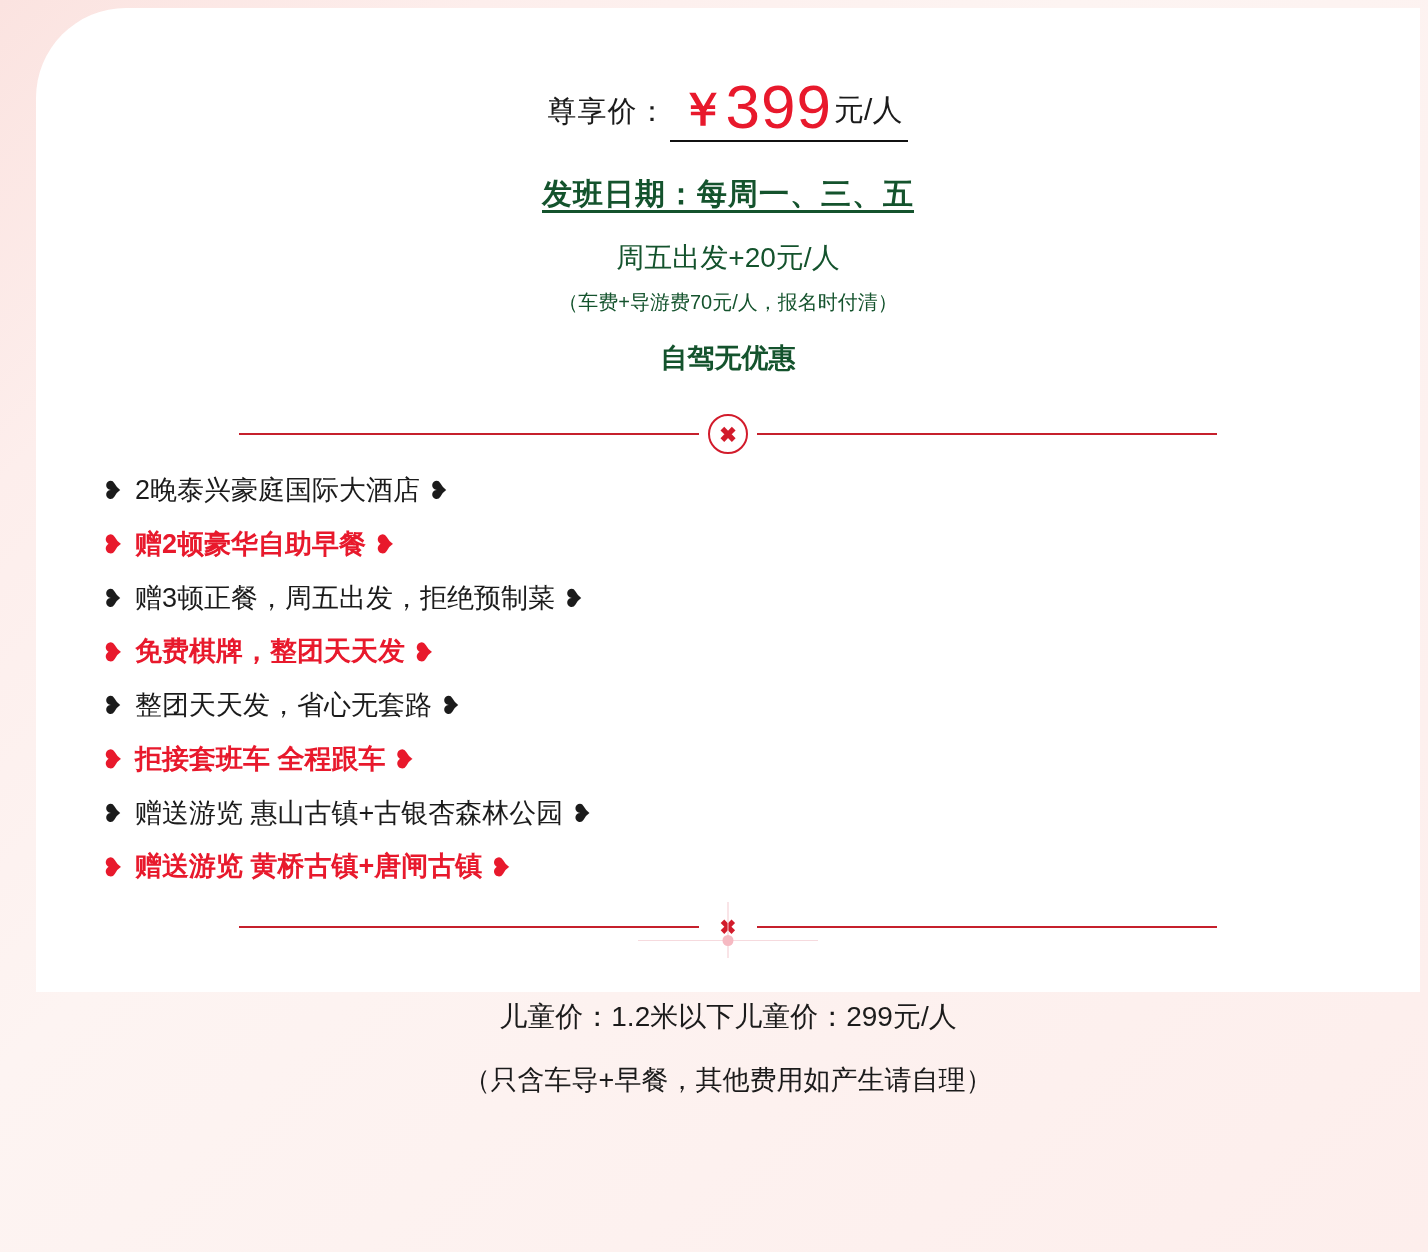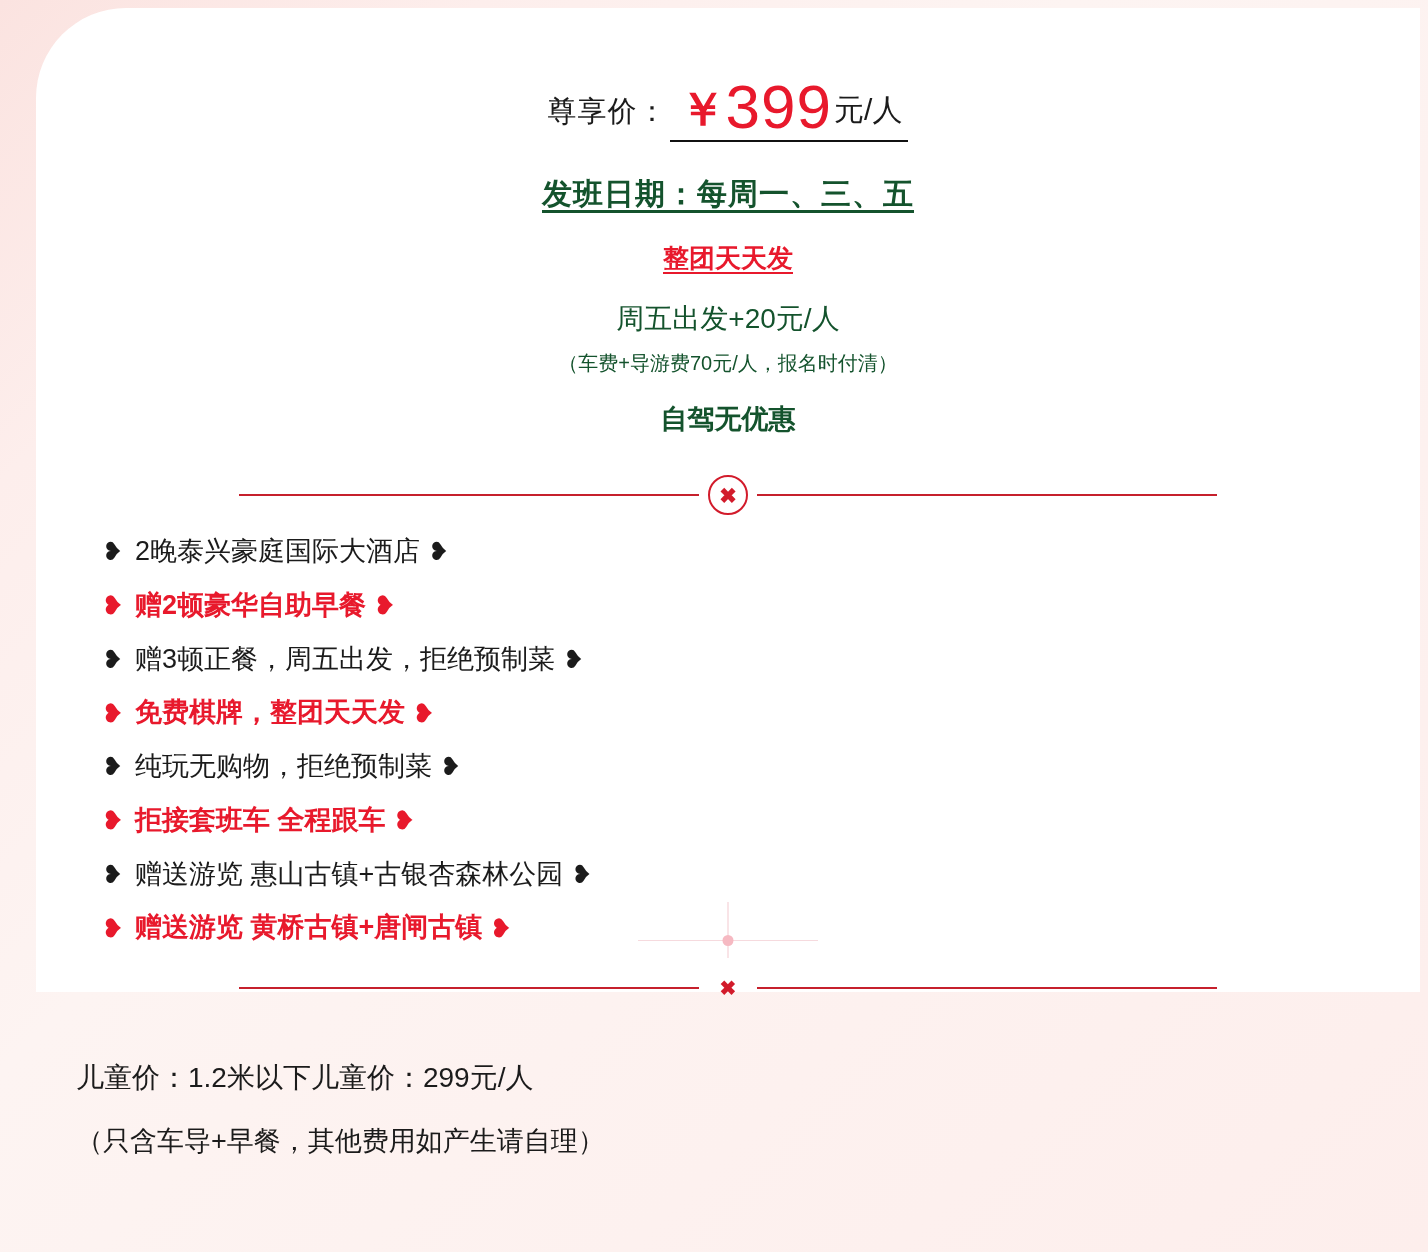"整团天天发" div.center-line { html: <div>整团天天发</div> -> none }
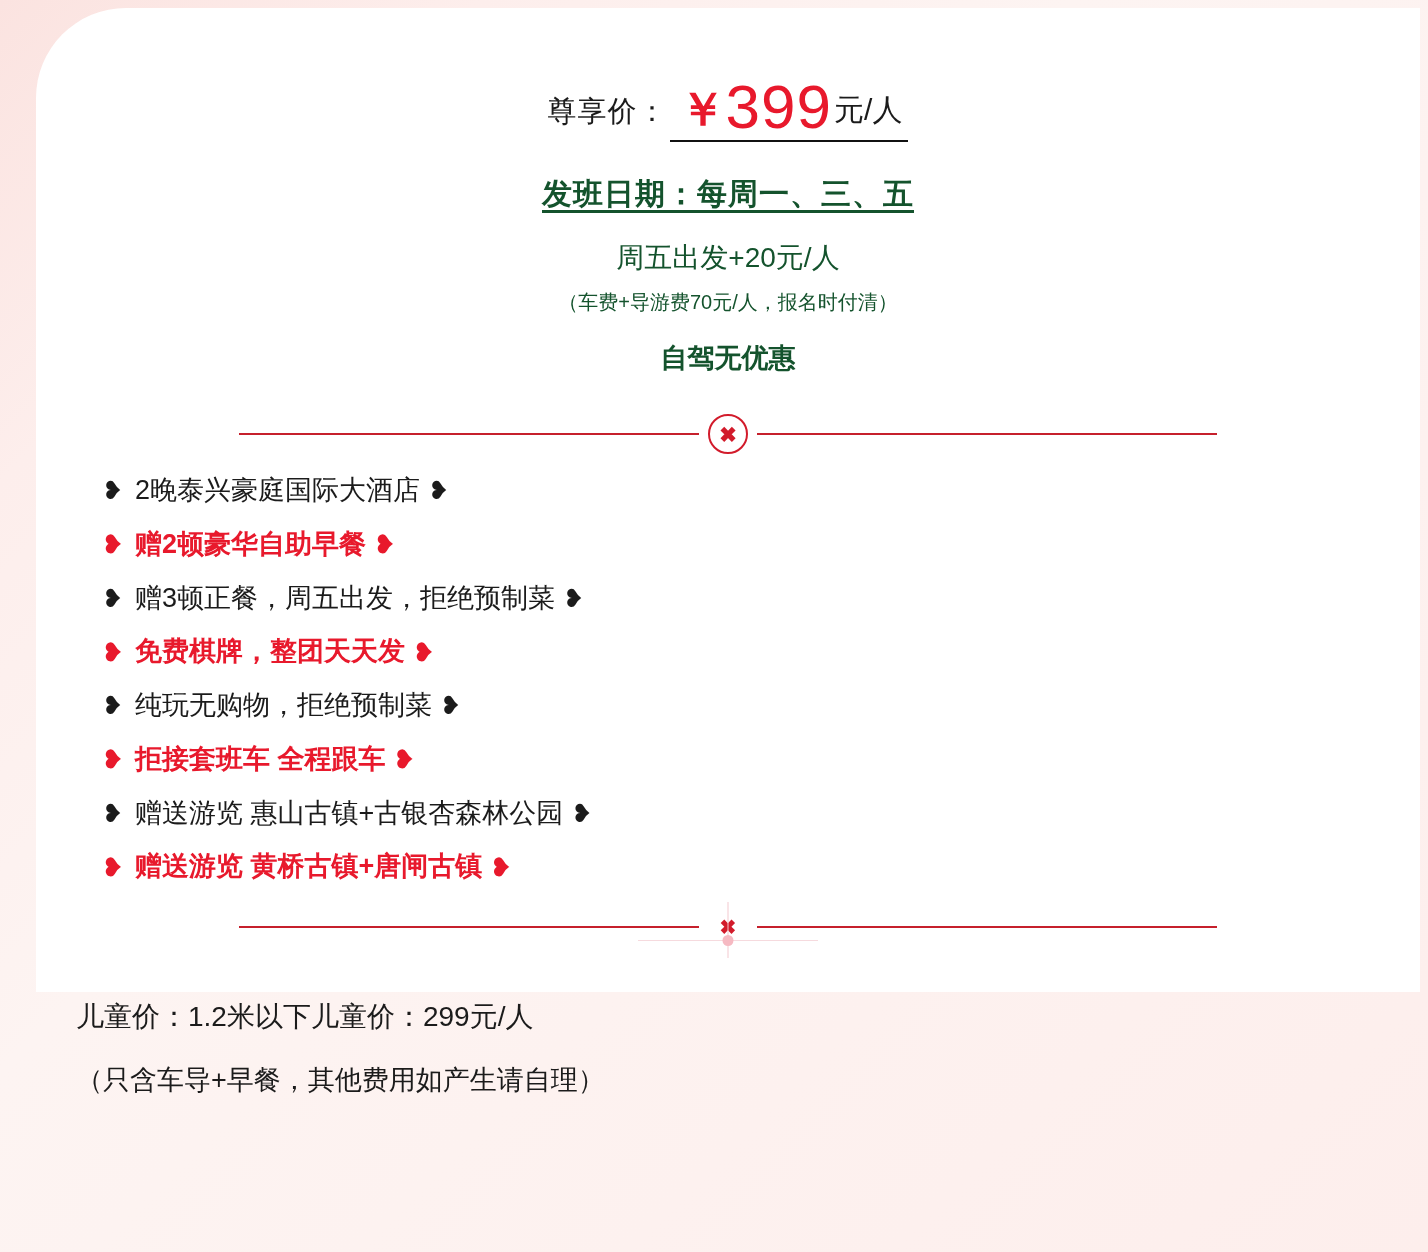"纯玩无购物，拒绝预制菜" span.txt { text: 纯玩无购物，拒绝预制菜 -> 整团天天发，省心无套路 }
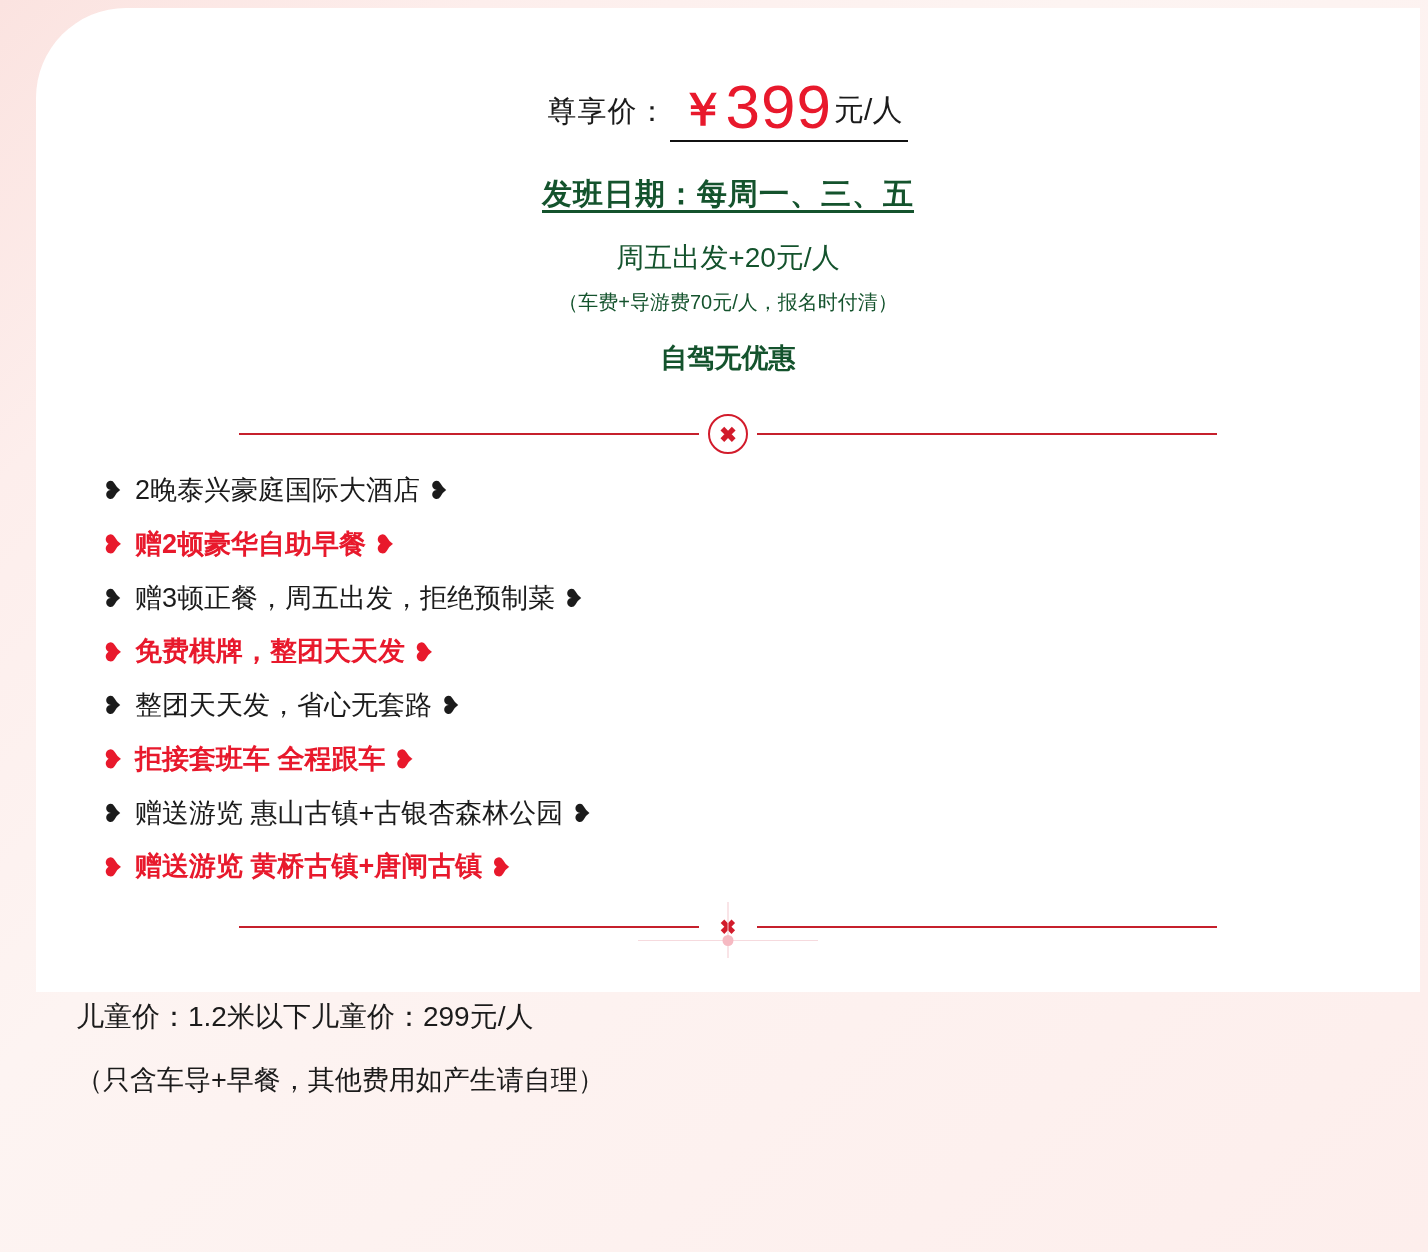"儿童价：1.2米以下儿童价：299元/人" .child-block { text-align: none -> center }
